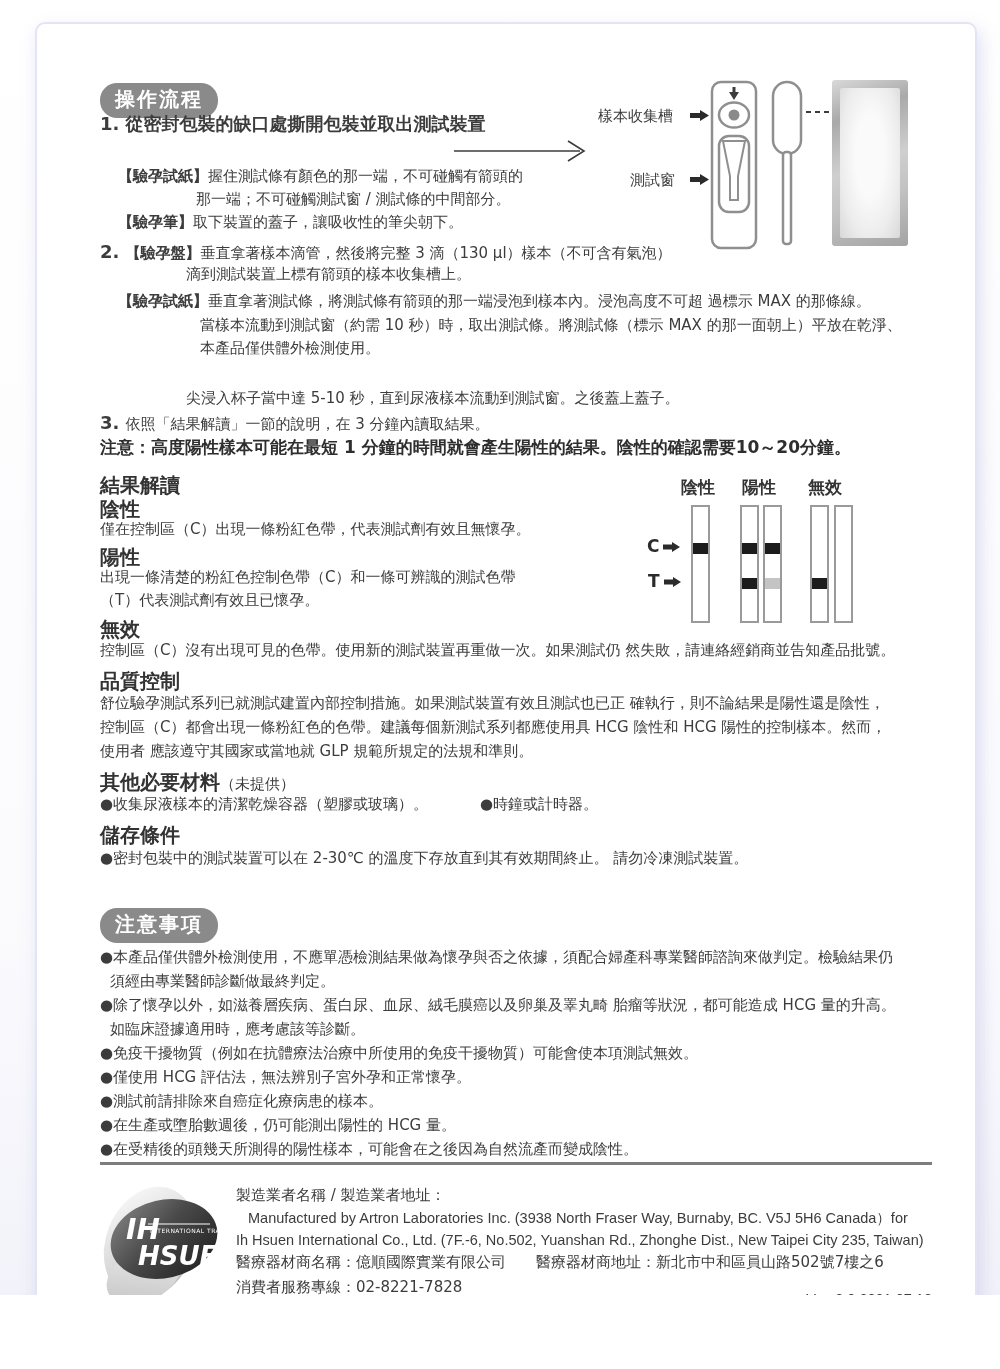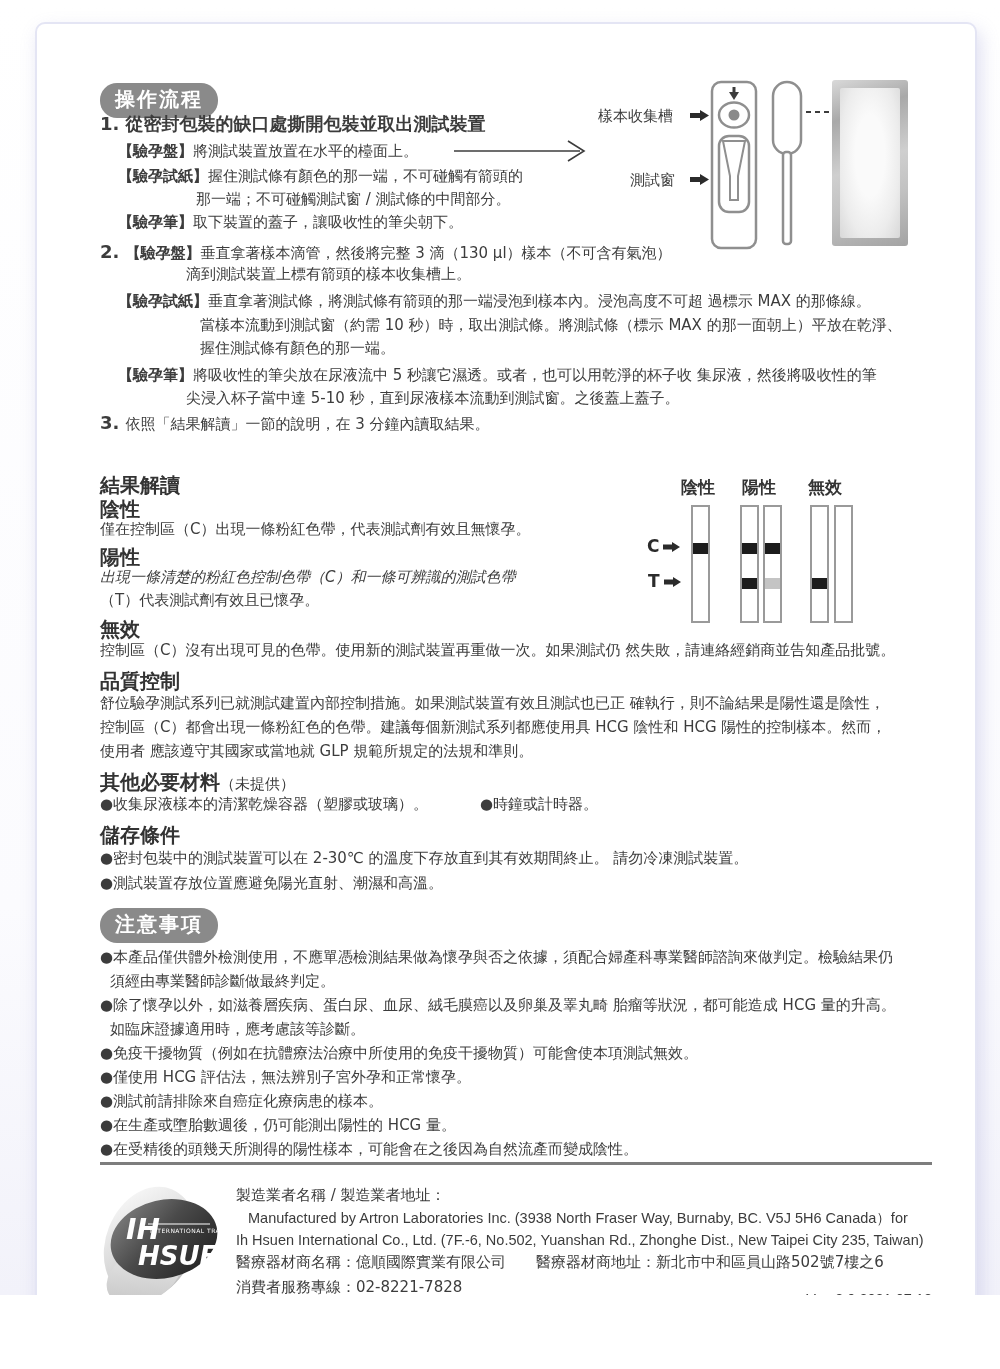"【驗孕盤】將測試裝置放置在水平的檯面上。" div.t { html: <div><span>【驗孕盤】</span><span>將測試裝置放置在水平的檯面上。</span></div> -> none }
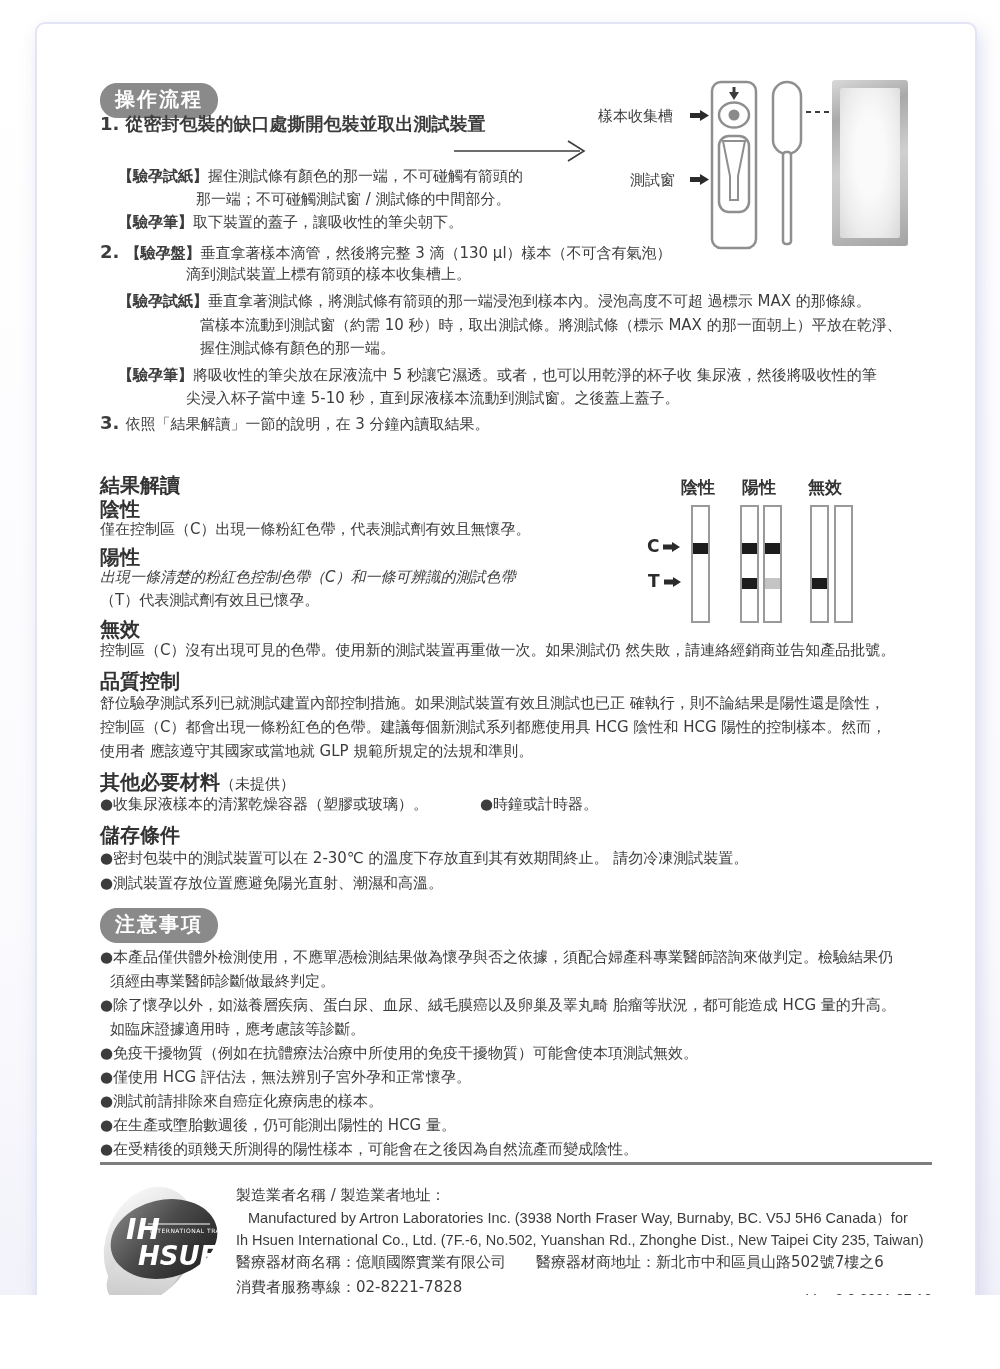"握住測試條有顏色的那一端。" span { text: 握住測試條有顏色的那一端 -> 本產品僅供體外檢測使用 }
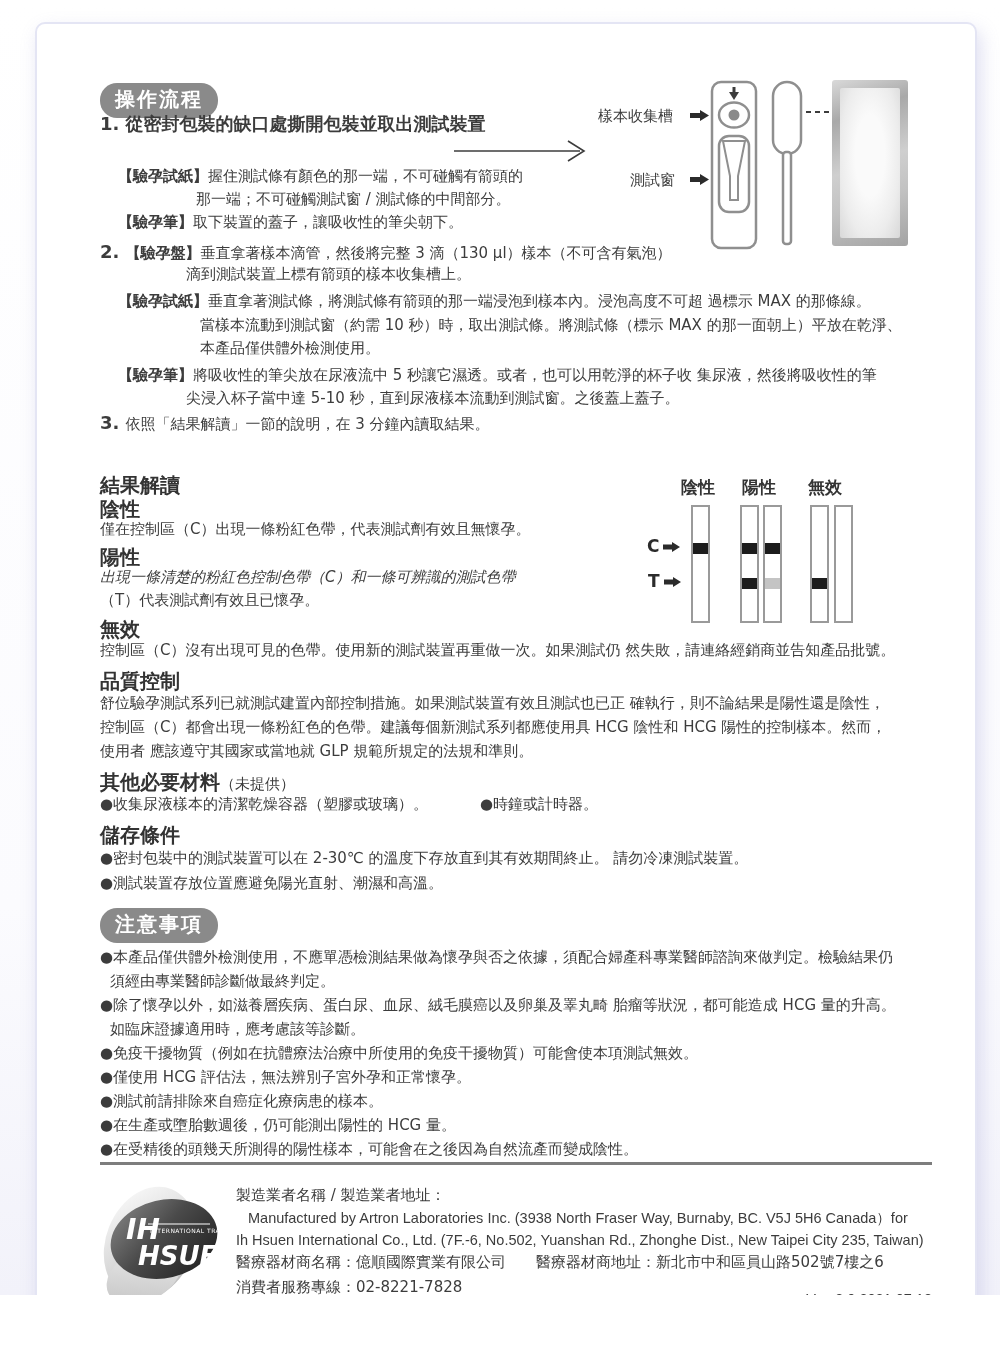"【驗孕筆】將吸收性的筆尖放在尿液流中 5 秒讓它濕透。或者，也可以用乾淨的杯子收" div.t { html: <div><span>【驗孕筆】</span><span>將吸收性的筆尖放在尿液流中 5 秒讓它濕透。或者，也可以用乾淨的杯子收 集尿液，然後將吸收性的筆</span></div> -> none }
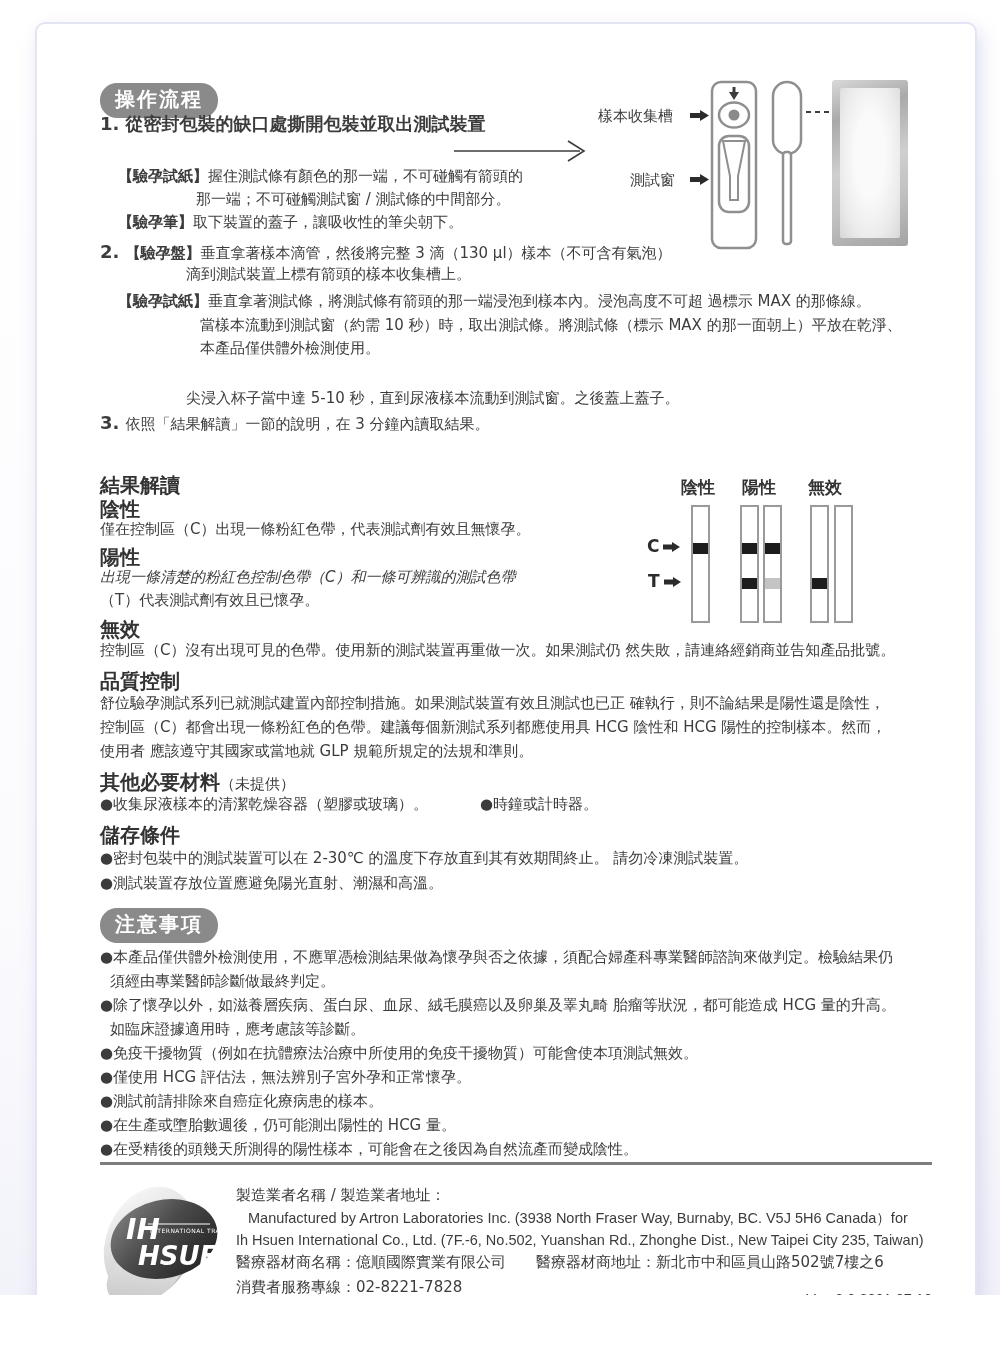"注意：高度陽性樣本可能在最短 1" div.t { html: none -> <div>注意：高度陽性樣本可能在最短 1 分鐘的時間就會產生陽性的結果。陰性的確認需要10～20分鐘。</div> }
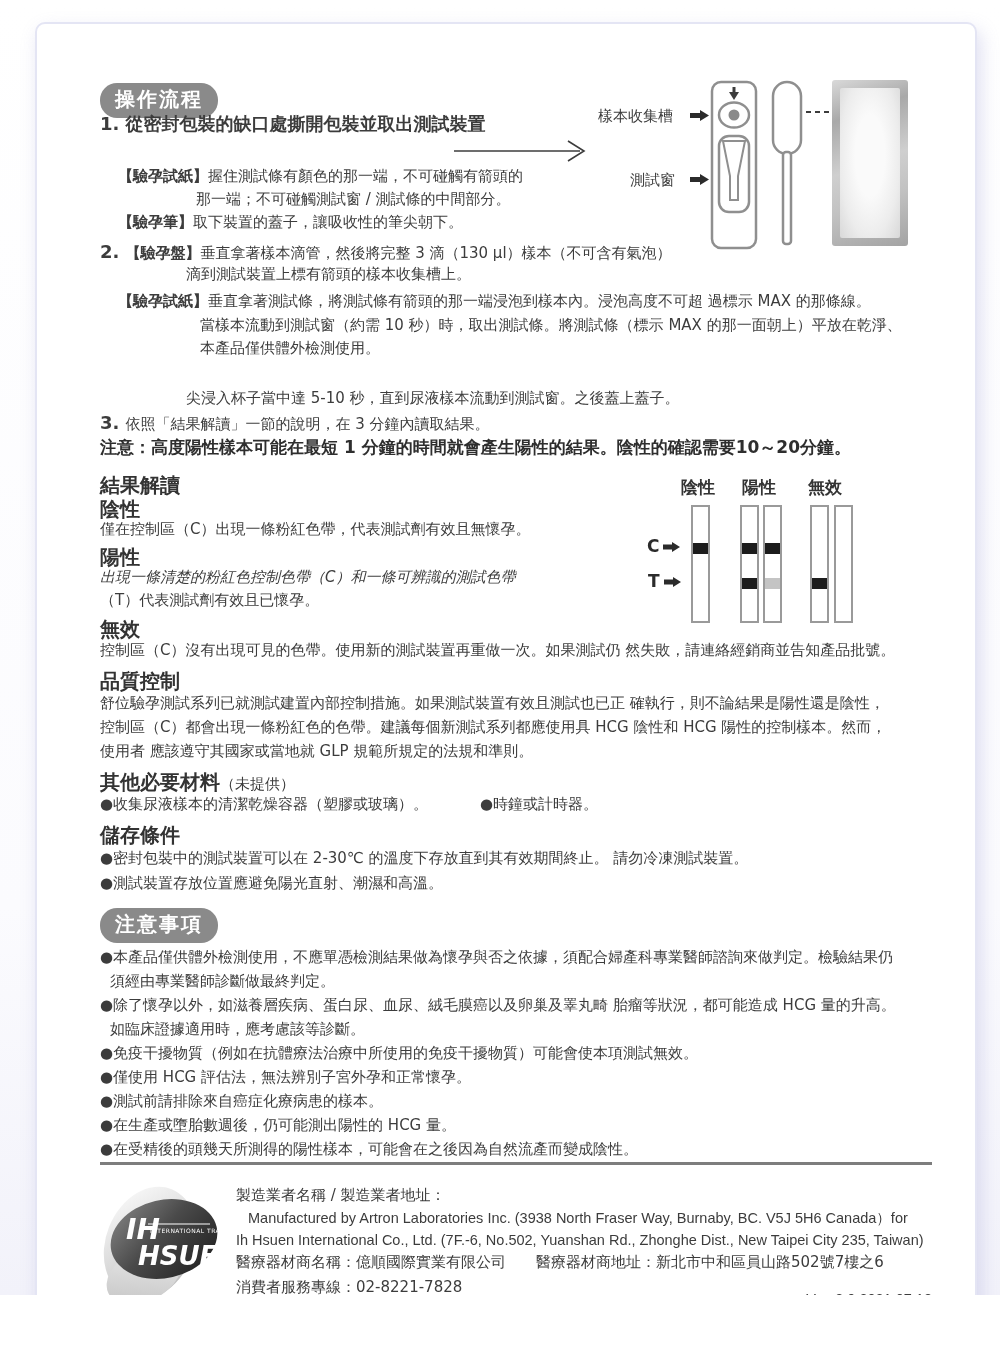"出現一條清楚的粉紅色控制色帶（C）和一條可辨識的測試色帶" div.t { font-style: italic -> none }
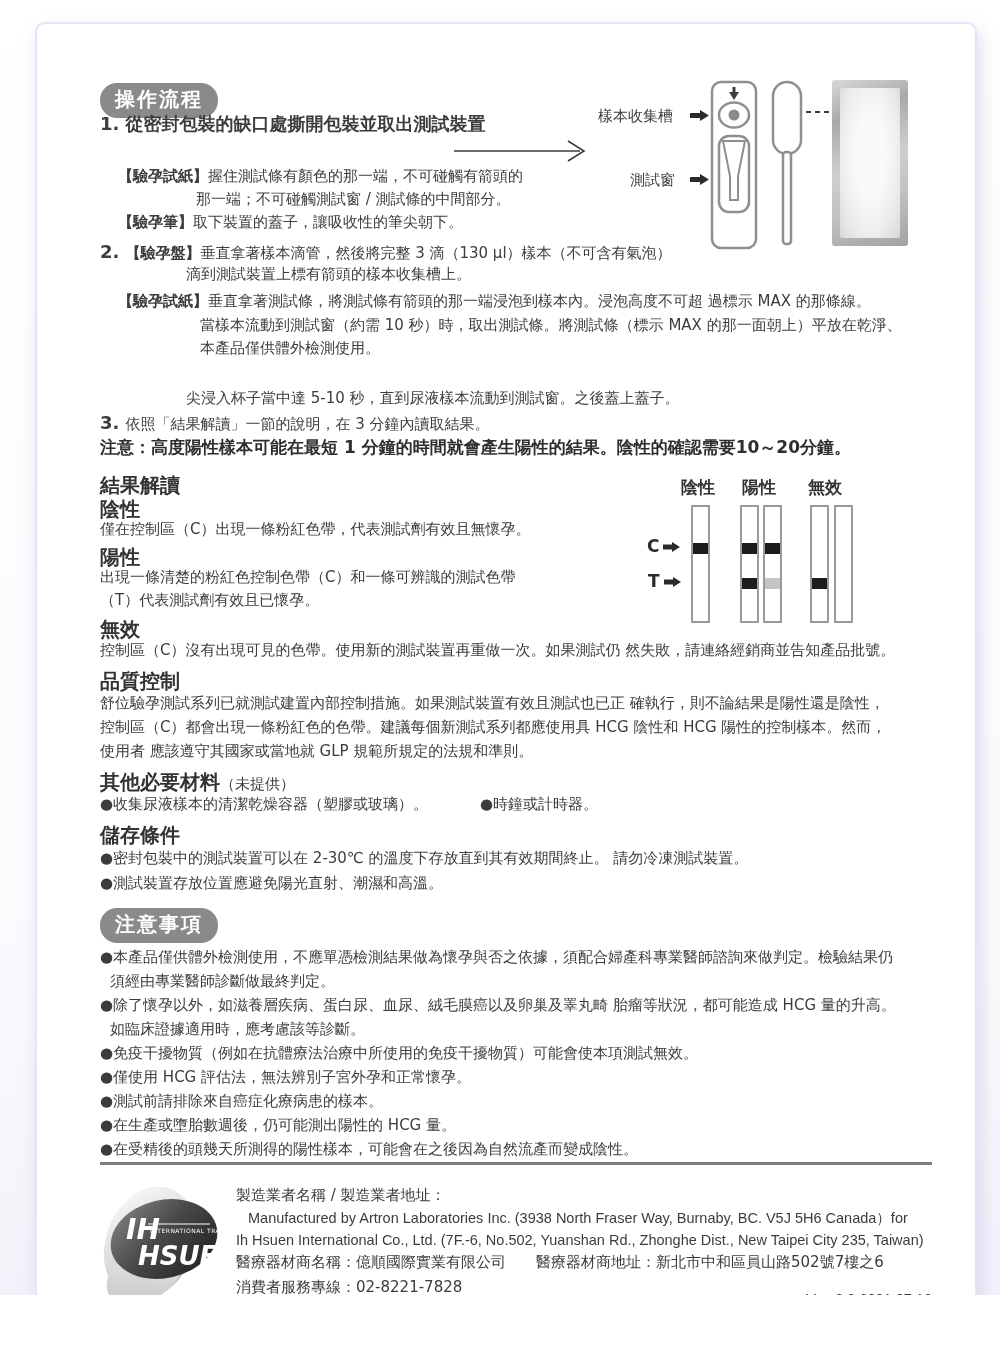"●測試裝置存放位置應避免陽光直射、潮濕和高溫。" div.t { html: <div>●測試裝置存放位置應避免陽光直射、潮濕和高溫。</div> -> none }
